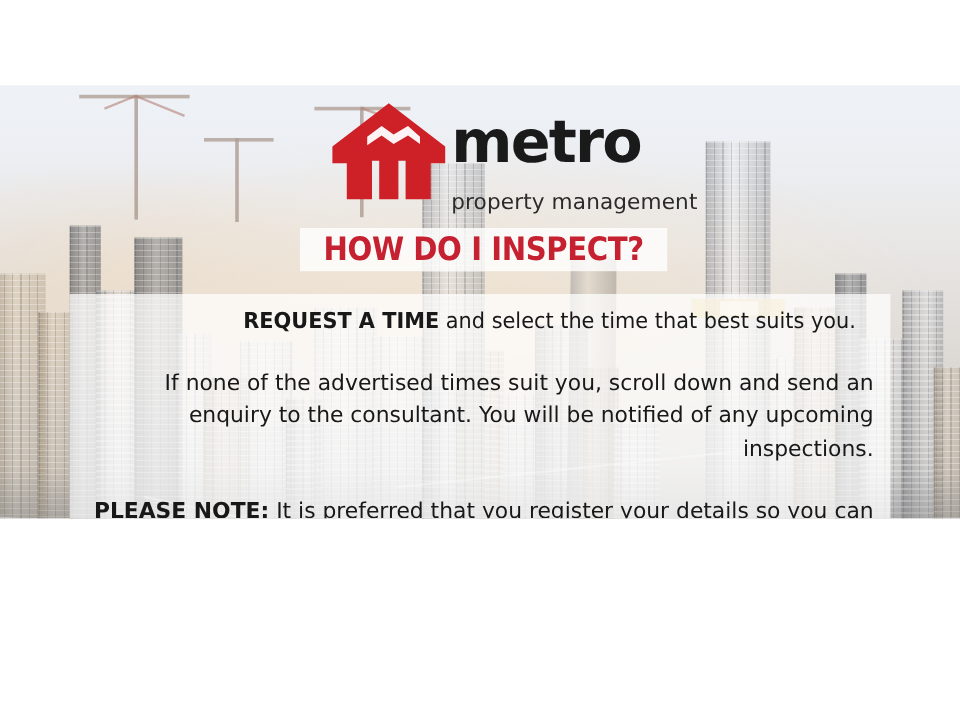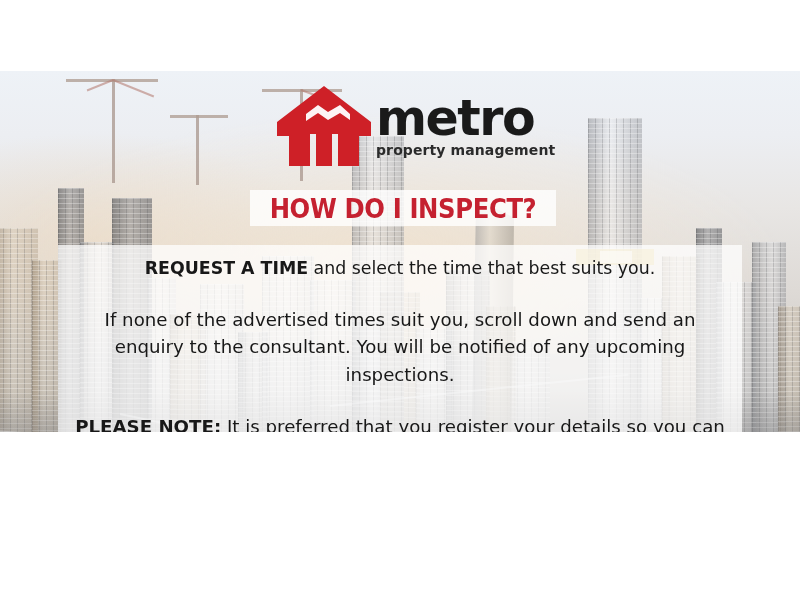"property management" .logo-sub { font-size: 14px -> 18px; font-weight: bold -> normal; margin-top: 0 -> 16px }
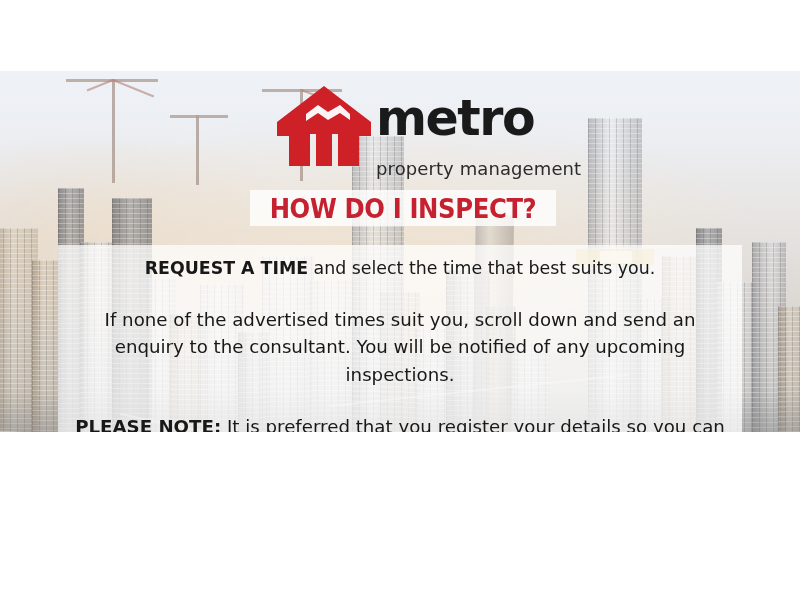"REQUEST A TIME and select" .copy { text-align: center -> right }
